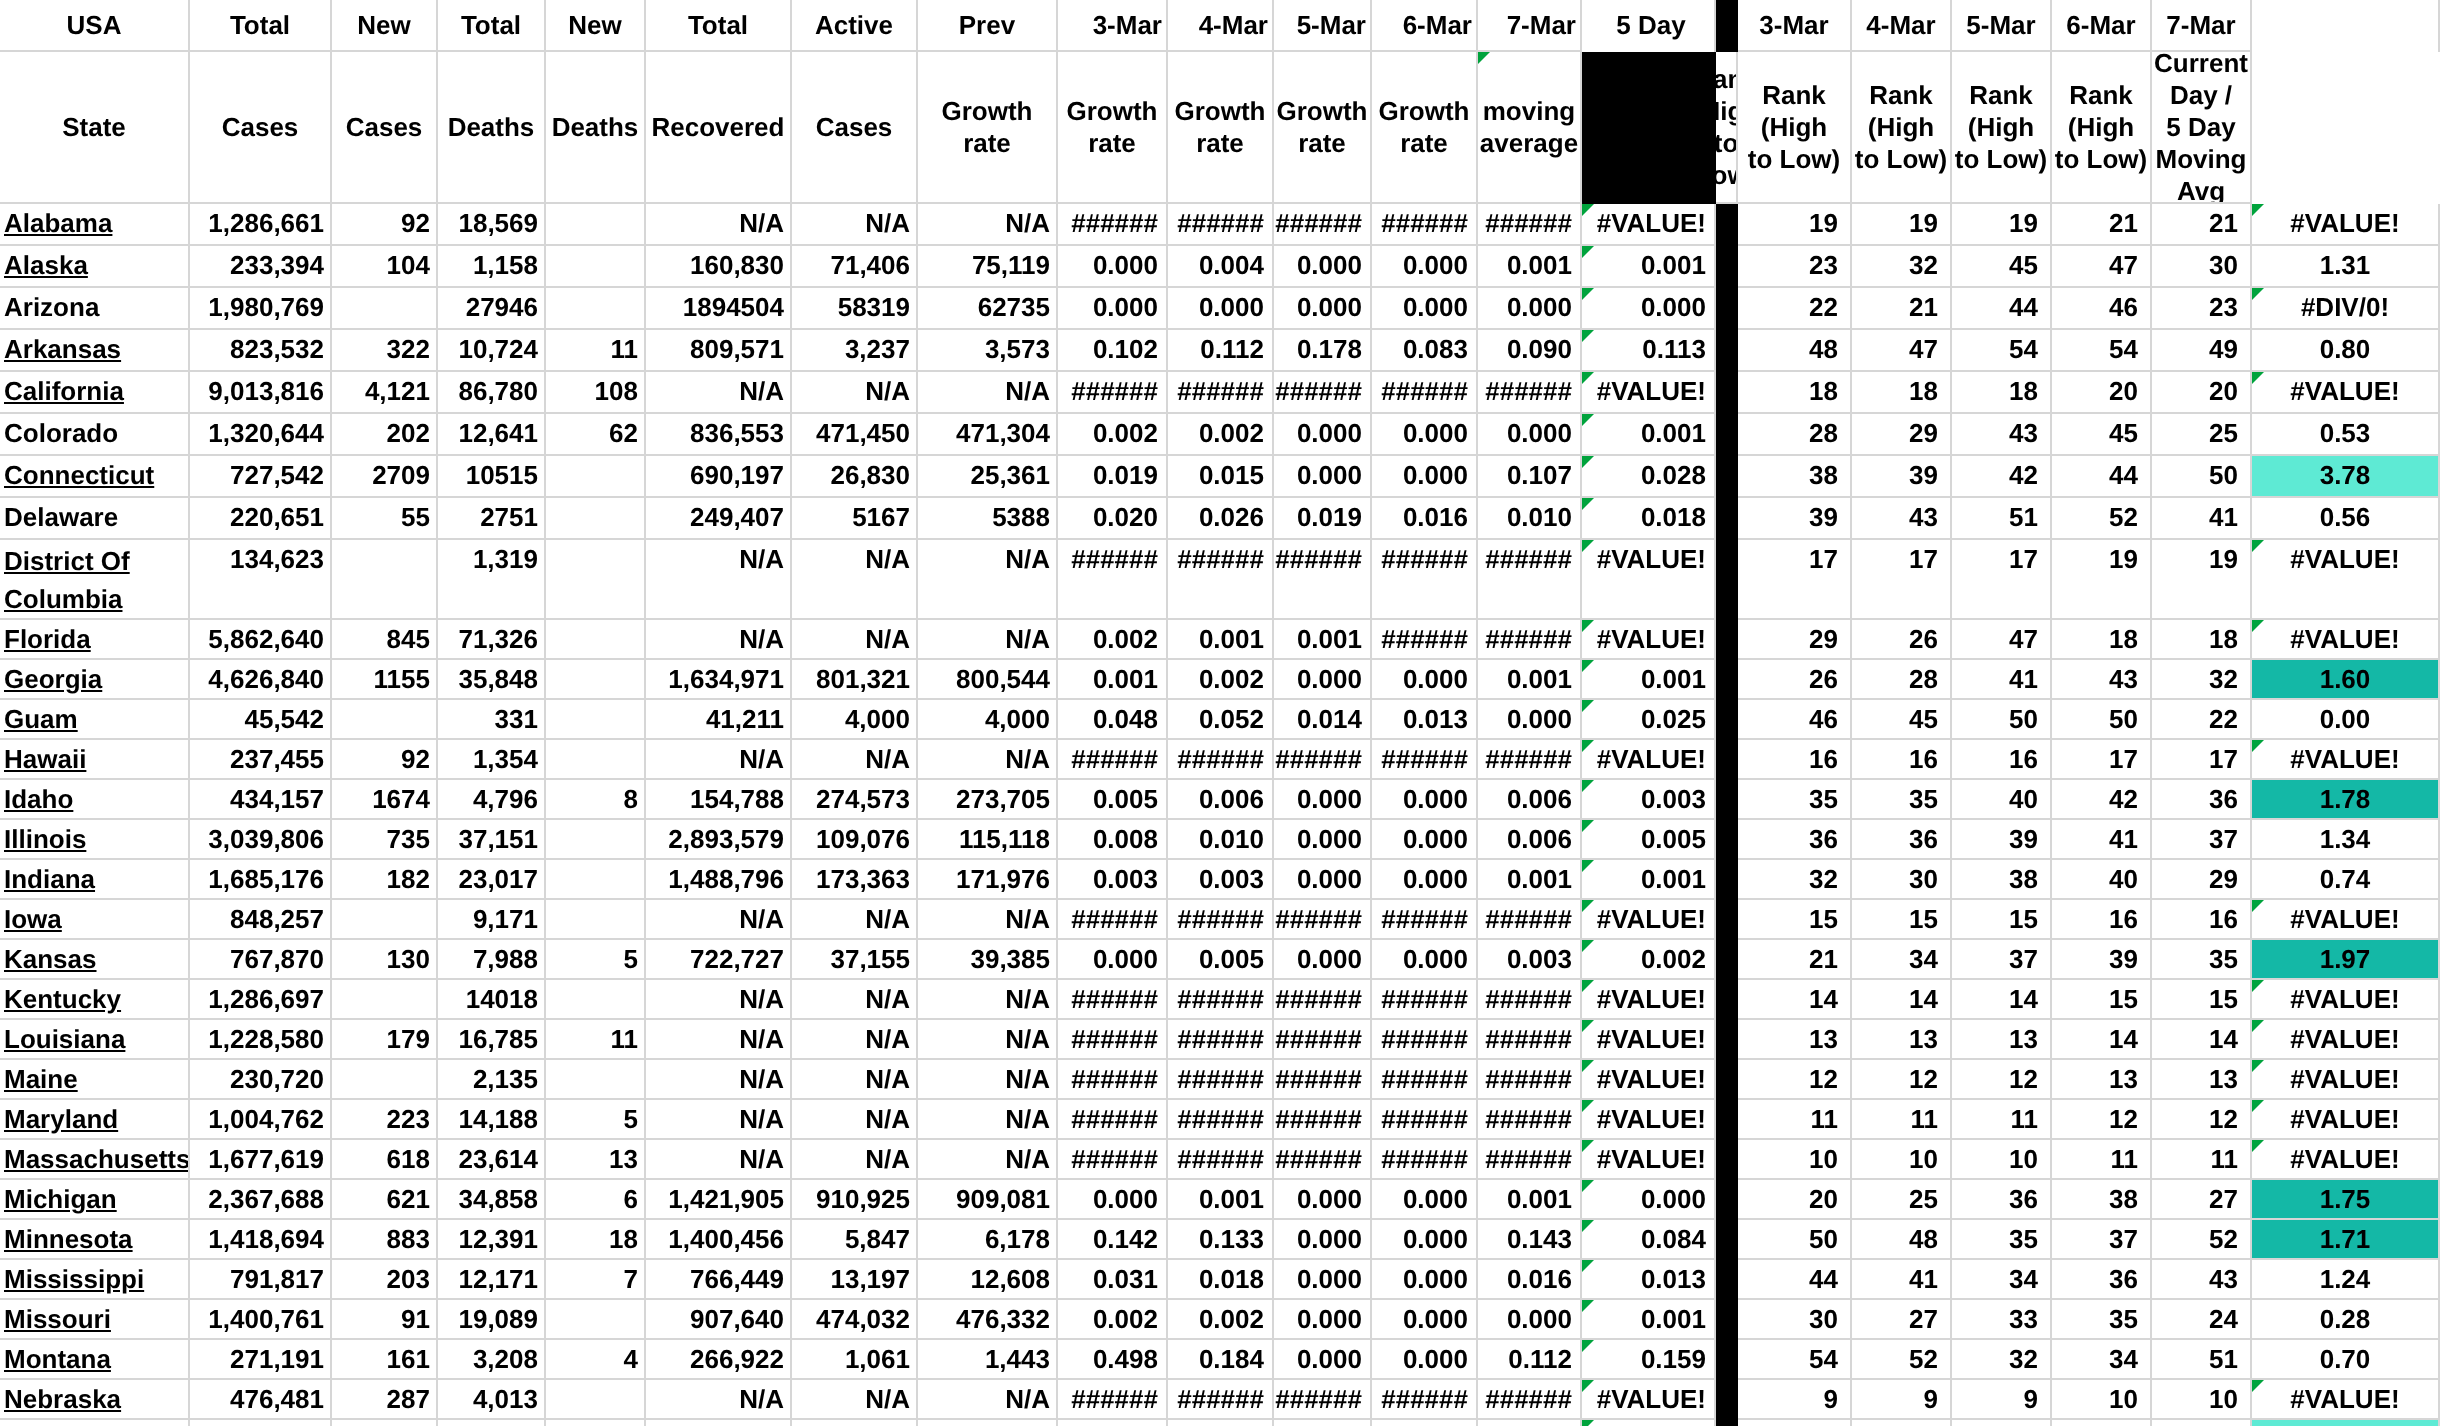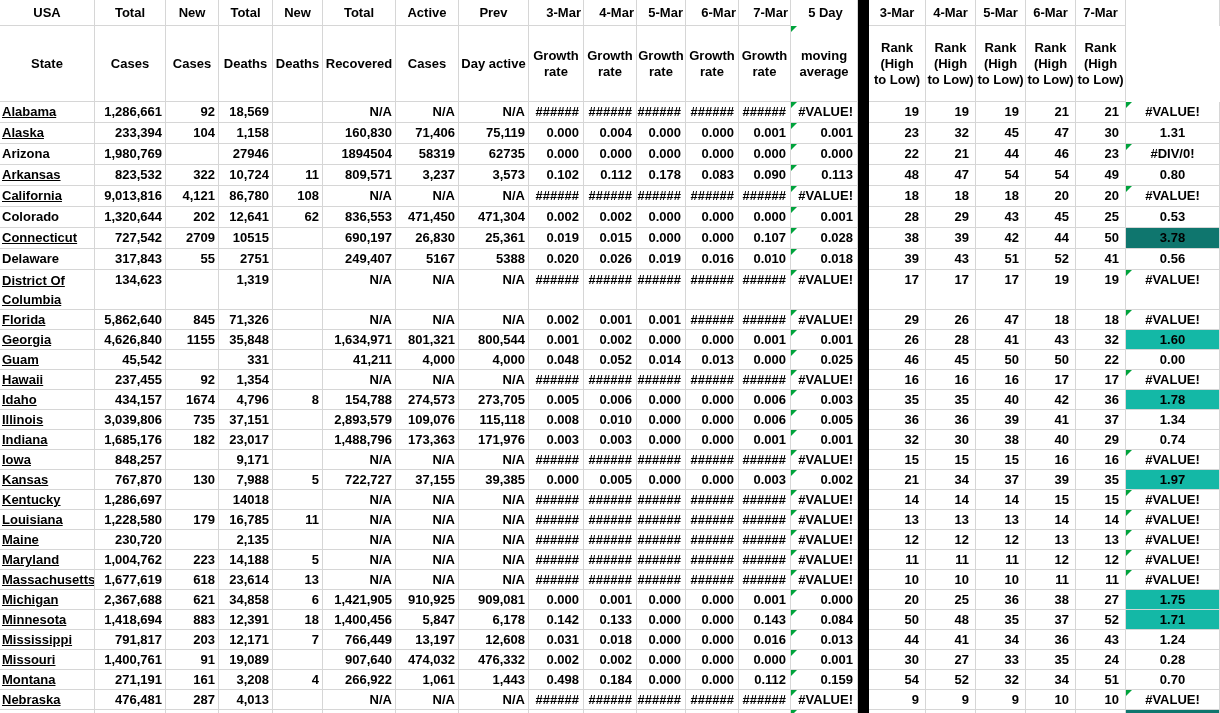"Current Day /" div.cell { html: none -> <div>Current Day / 5 Day Moving Avg</div> }
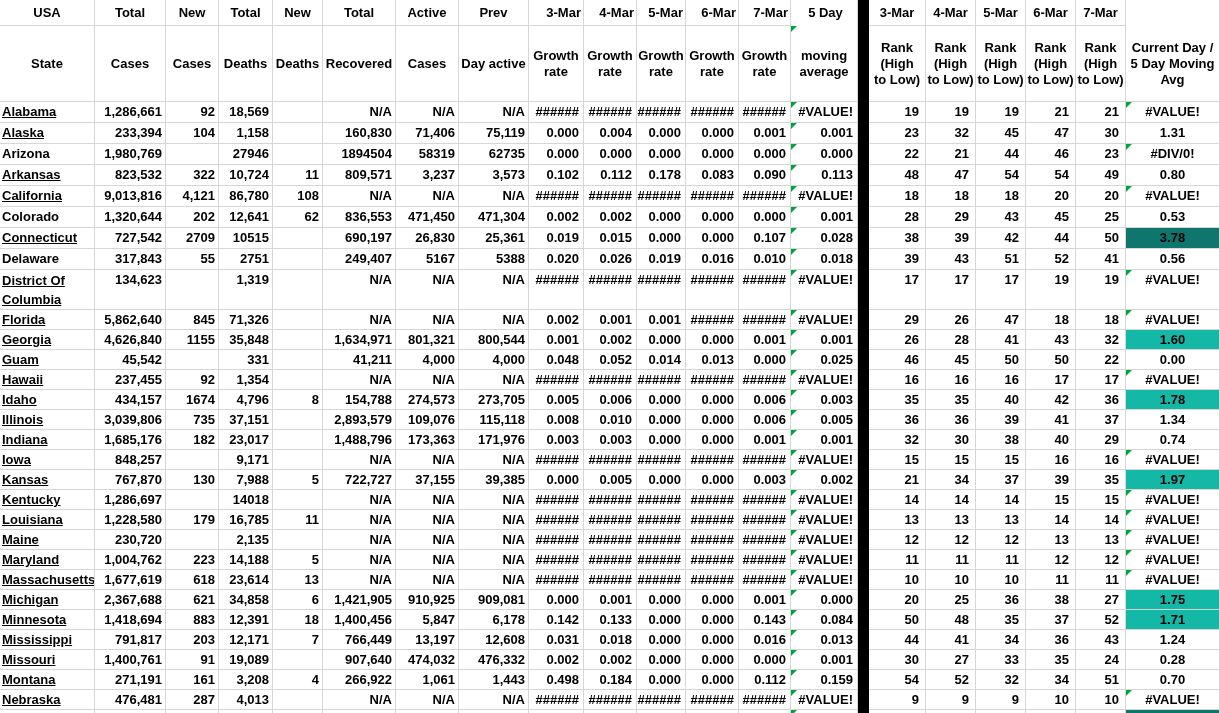"Day active" div.cell { html: <div>Day active</div> -> none }
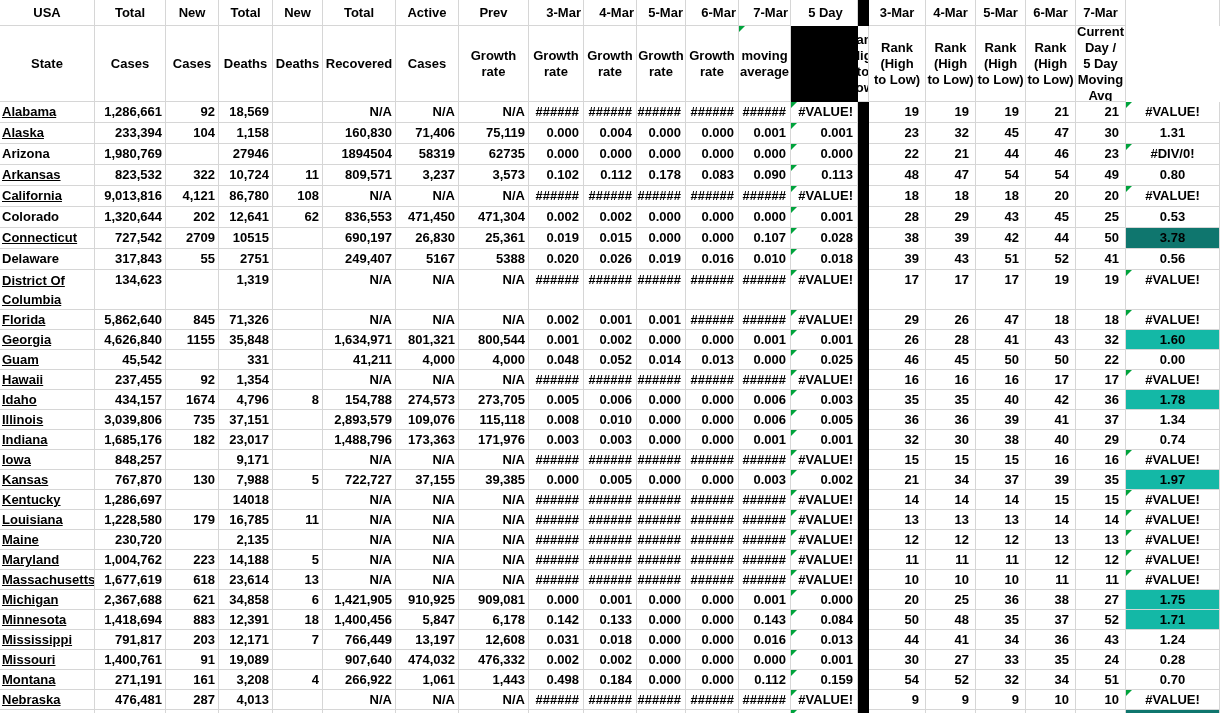"3.78" .bg-pink { background: #0f766e -> #5eead4 }
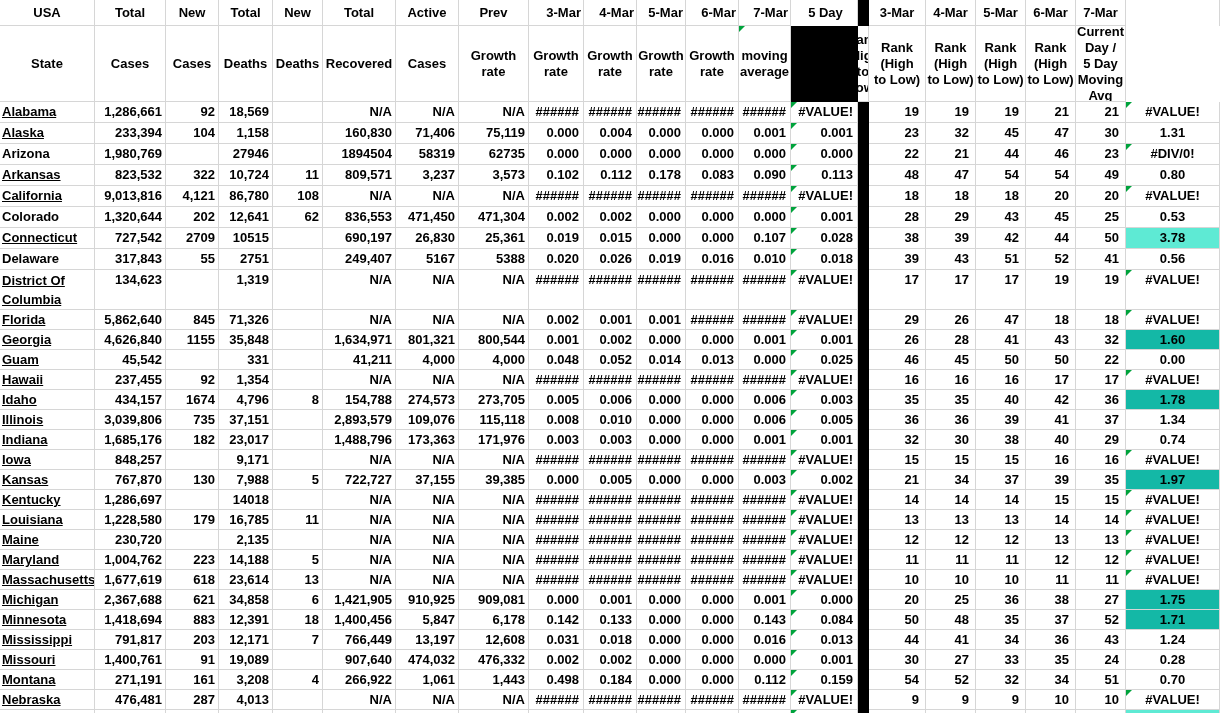"317,843" div.cell { text: 317,843 -> 220,651 }
